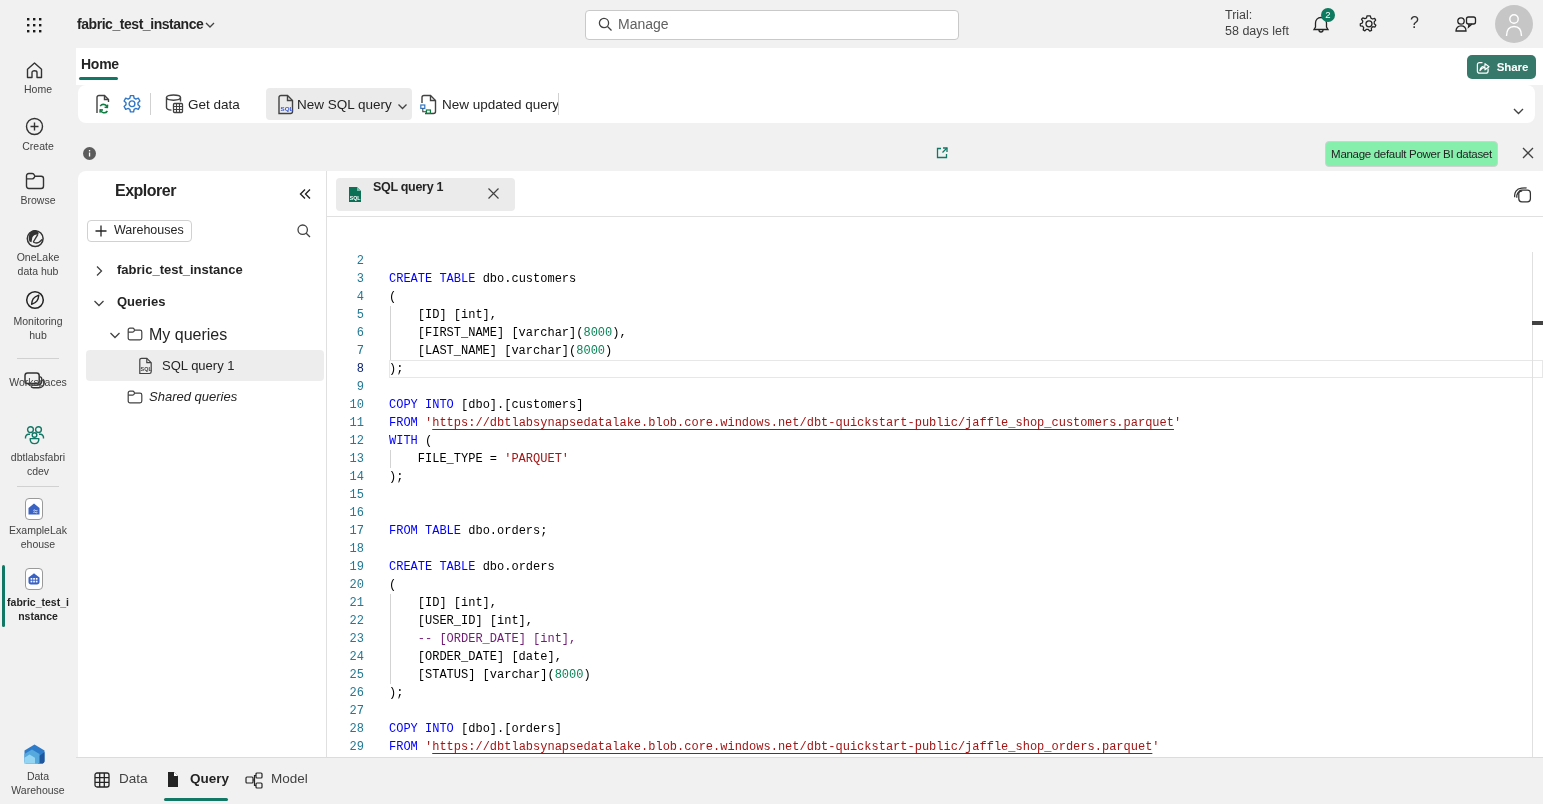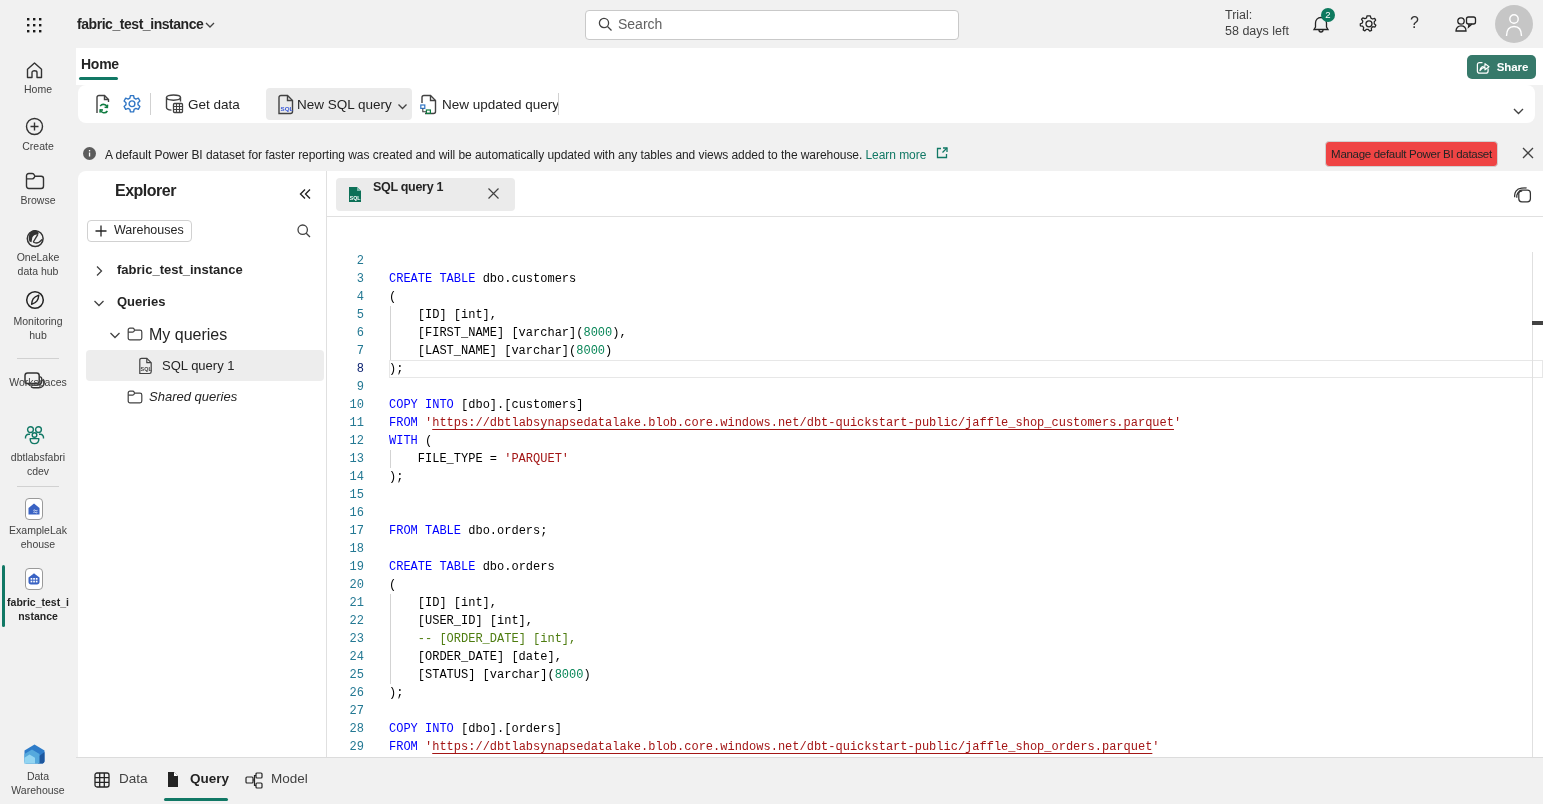"Search" div.abs { text: Search -> Manage }
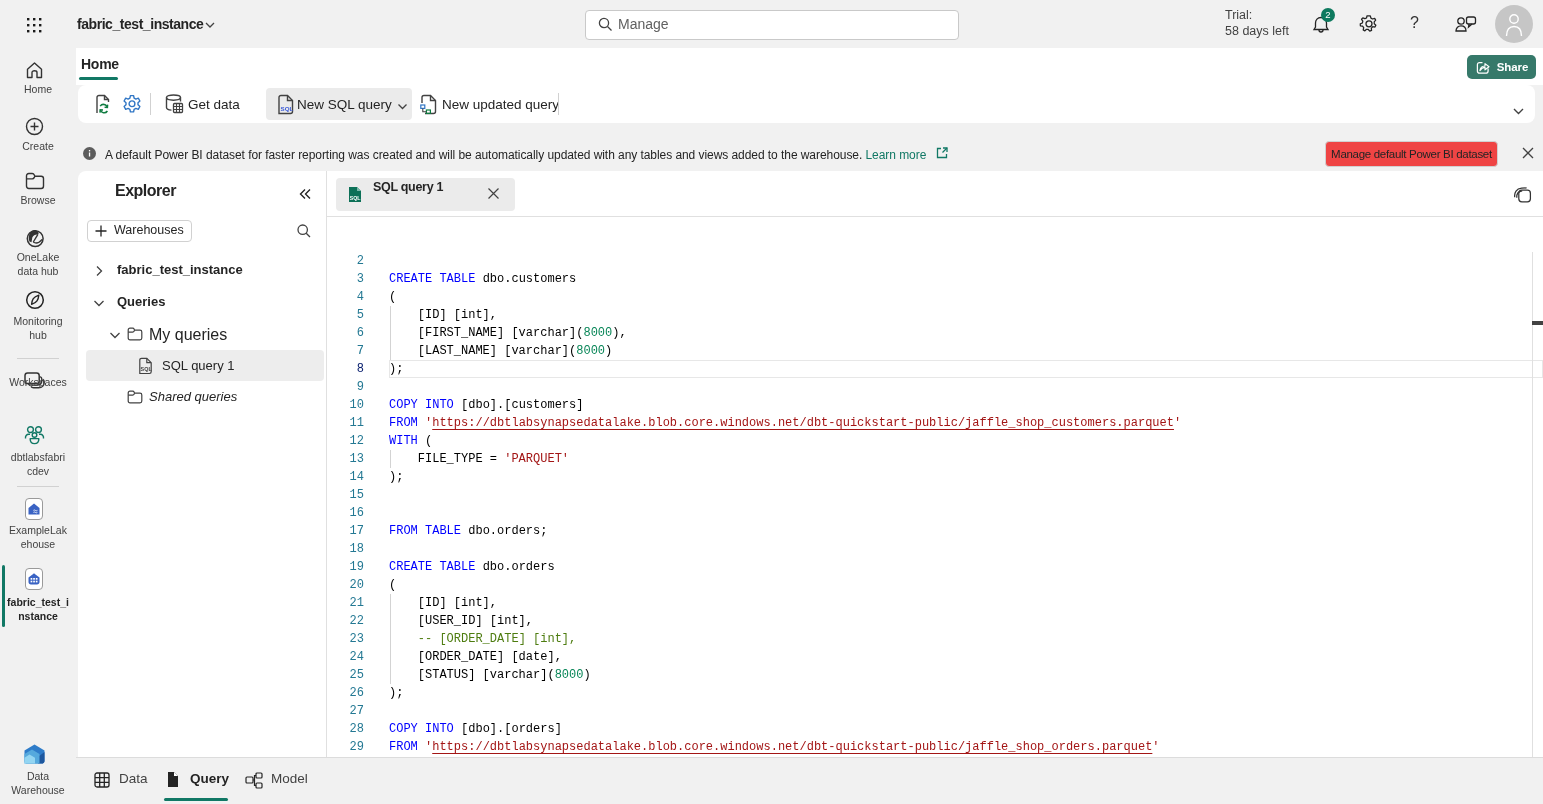"A default Power BI dataset" div { html: <div>A default Power BI dataset for faster reporting was created and will be automatically updated with any tables and views added to the warehouse. <span>Learn more</span></div> -> none }
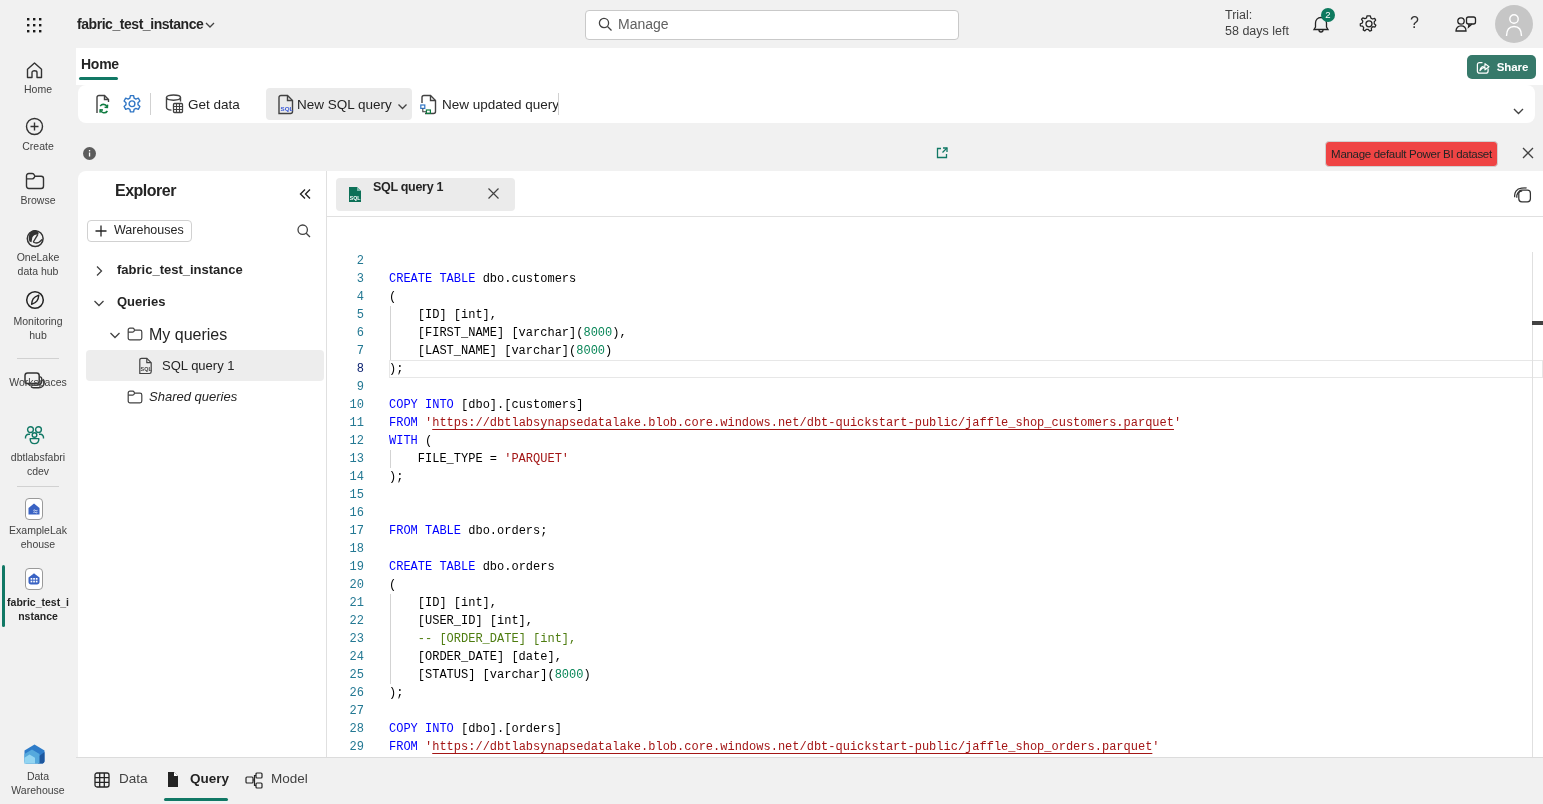"Manage default Power BI dataset" #banner-btn { background: #ef4444 -> #86efac }
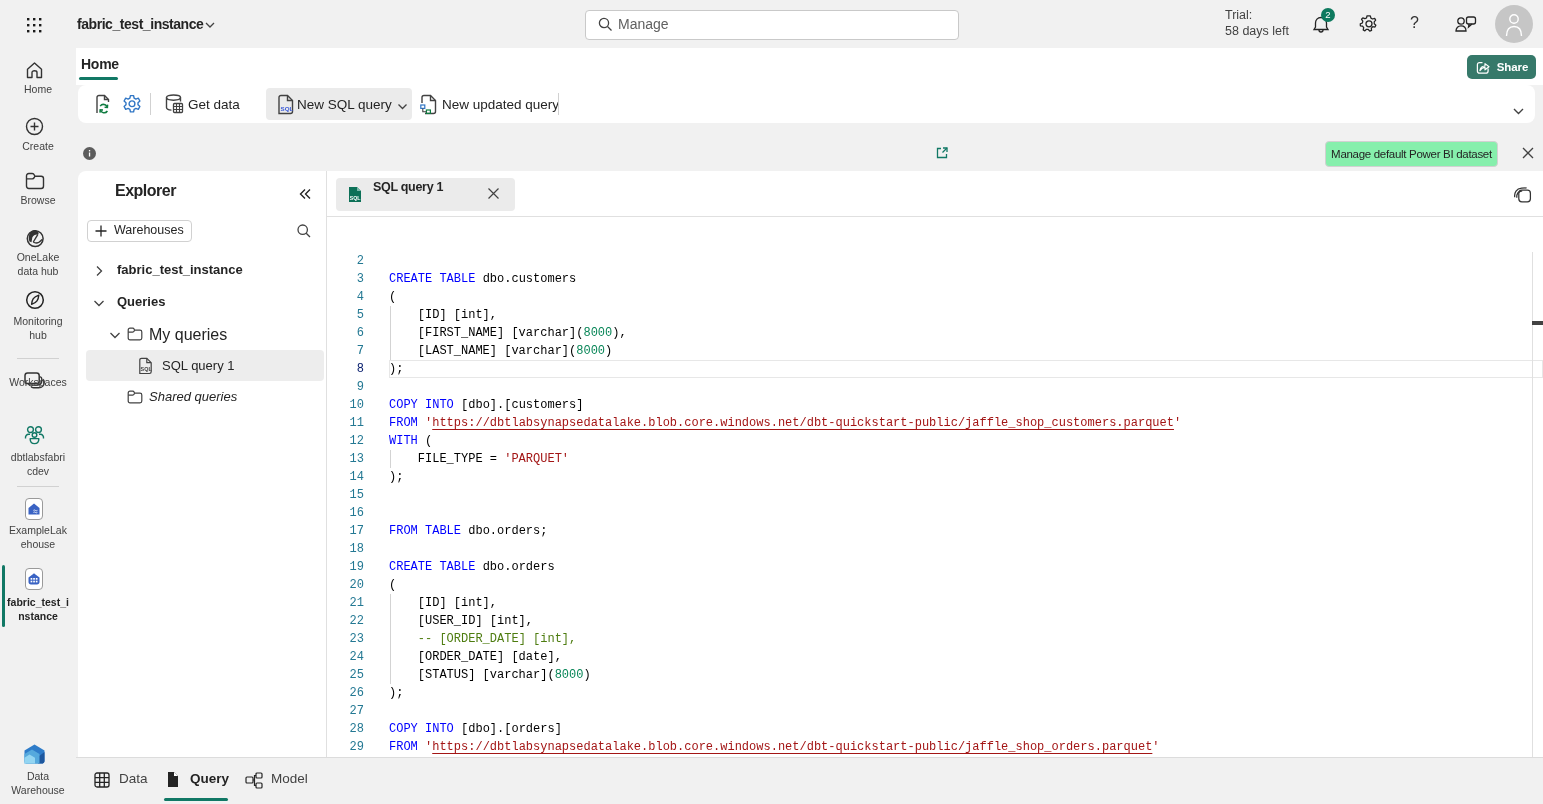"-- [ORDER_DATE] [int]," .cmt { color: #4d7c0f -> #701a75 }
